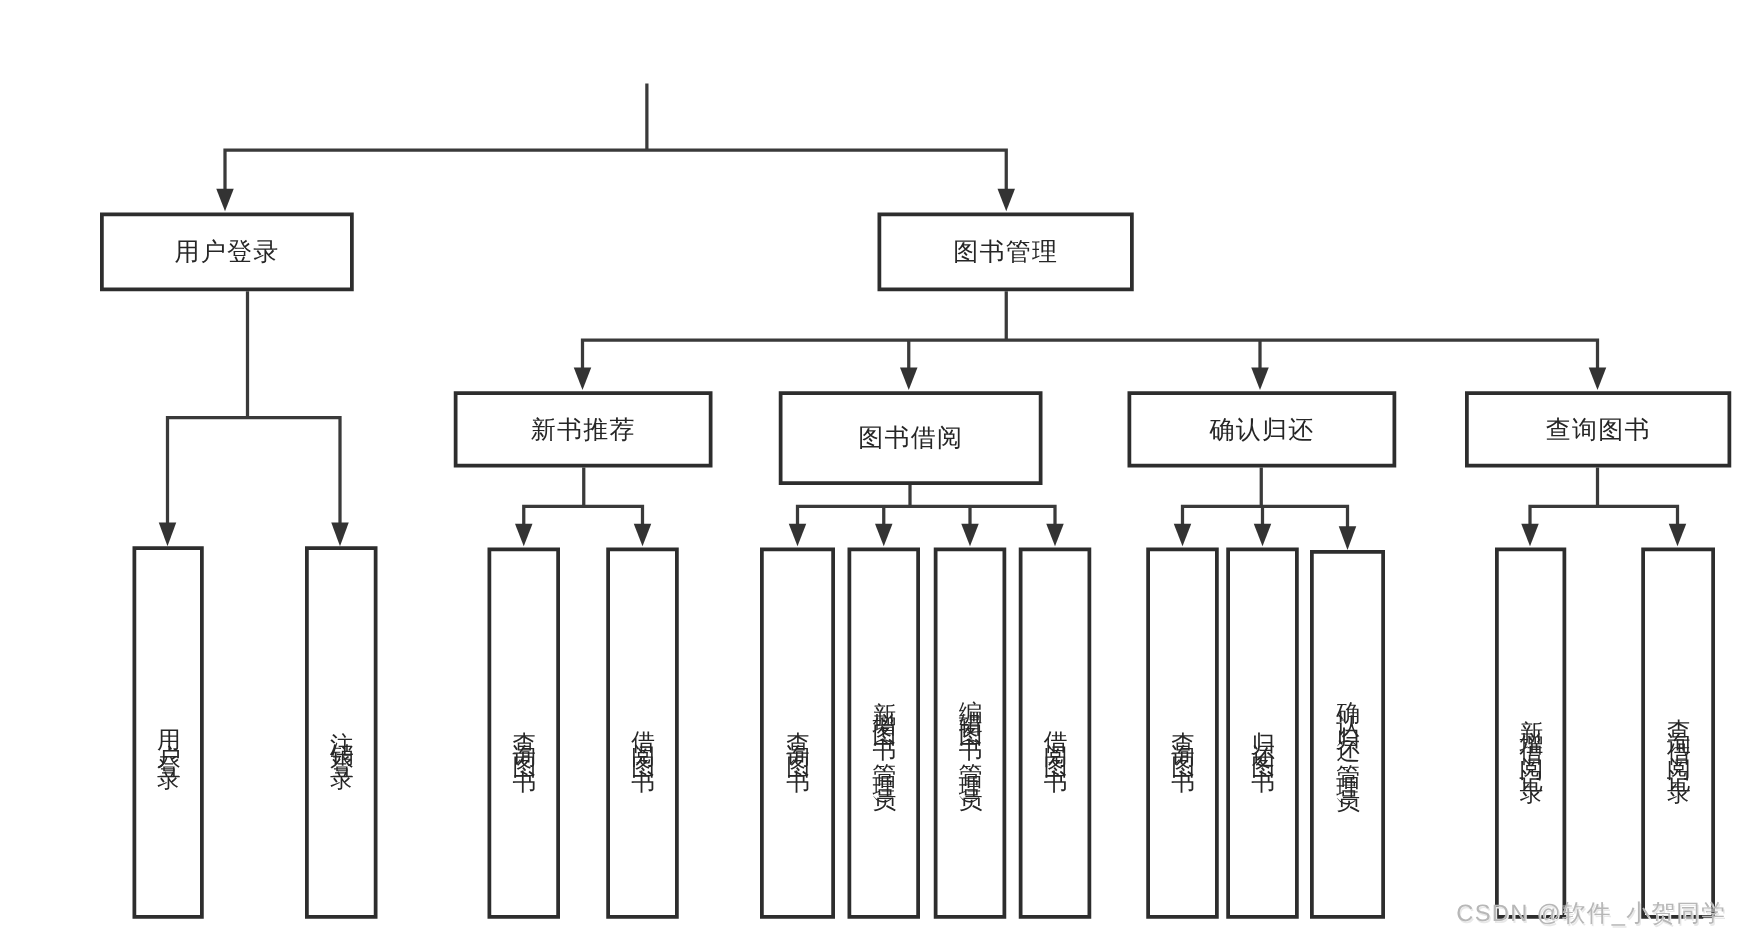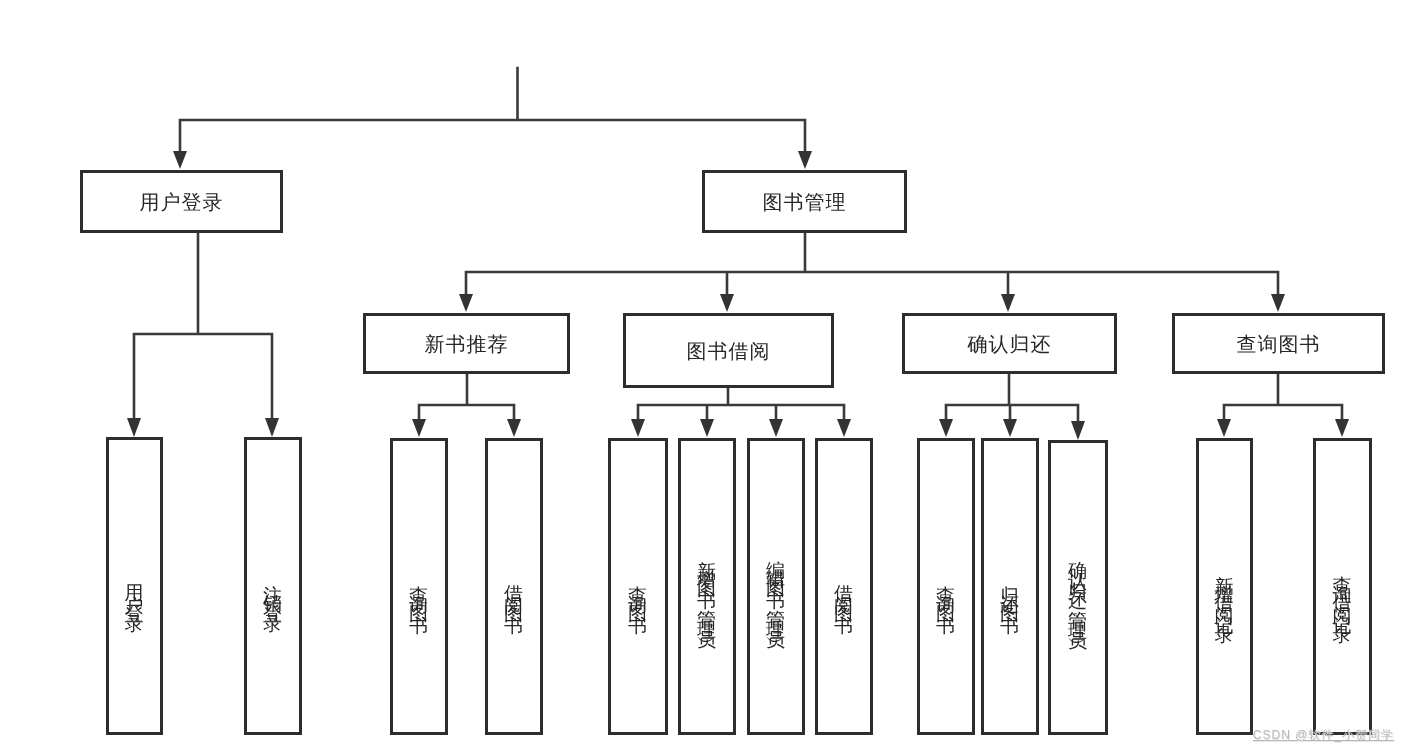"CSDN @软件_小贺同学" .watermark { font-size: 12px -> 19px; right: 11px -> 24px; text-decoration: underline -> none }
